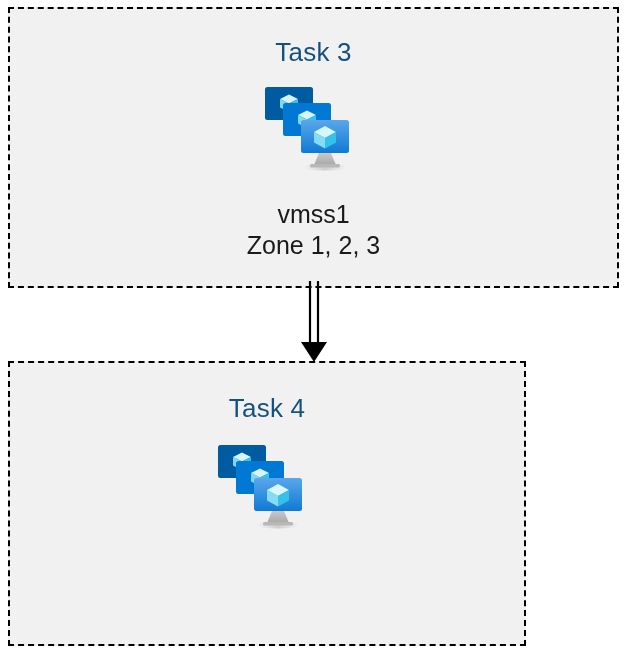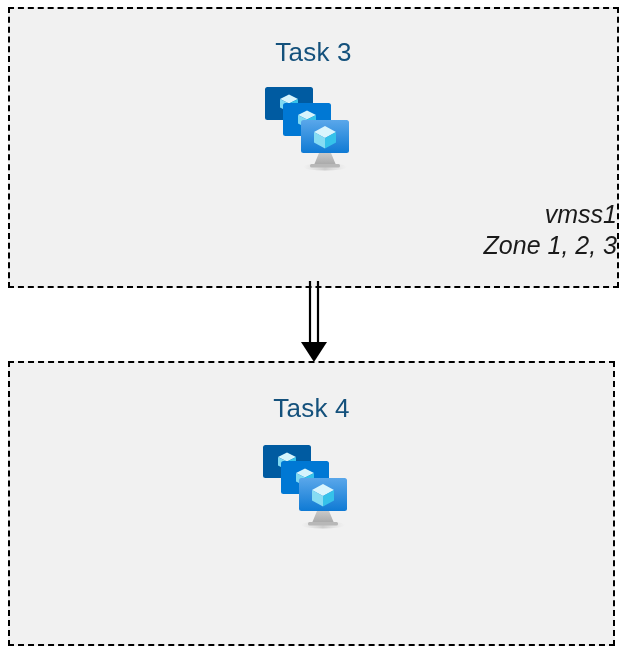"vmss1" .task-caption { font-style: italic -> none; text-align: right -> center }
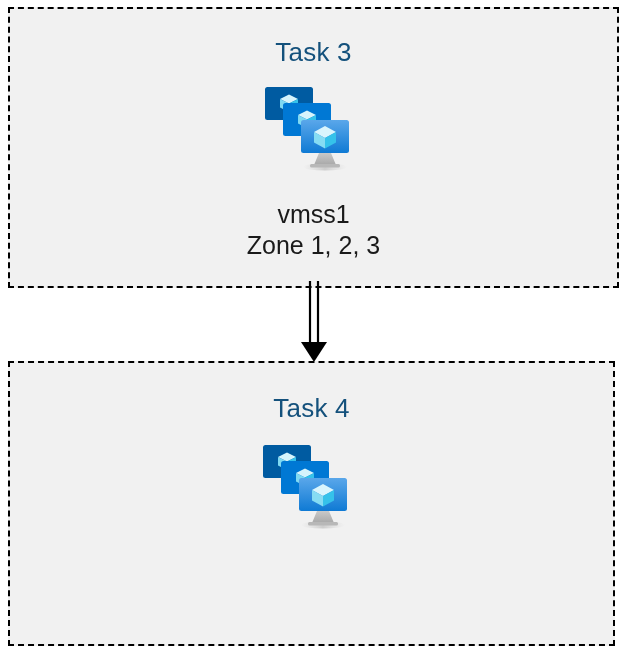"Task 4" #box-task-4 { width: 607px -> 518px }
